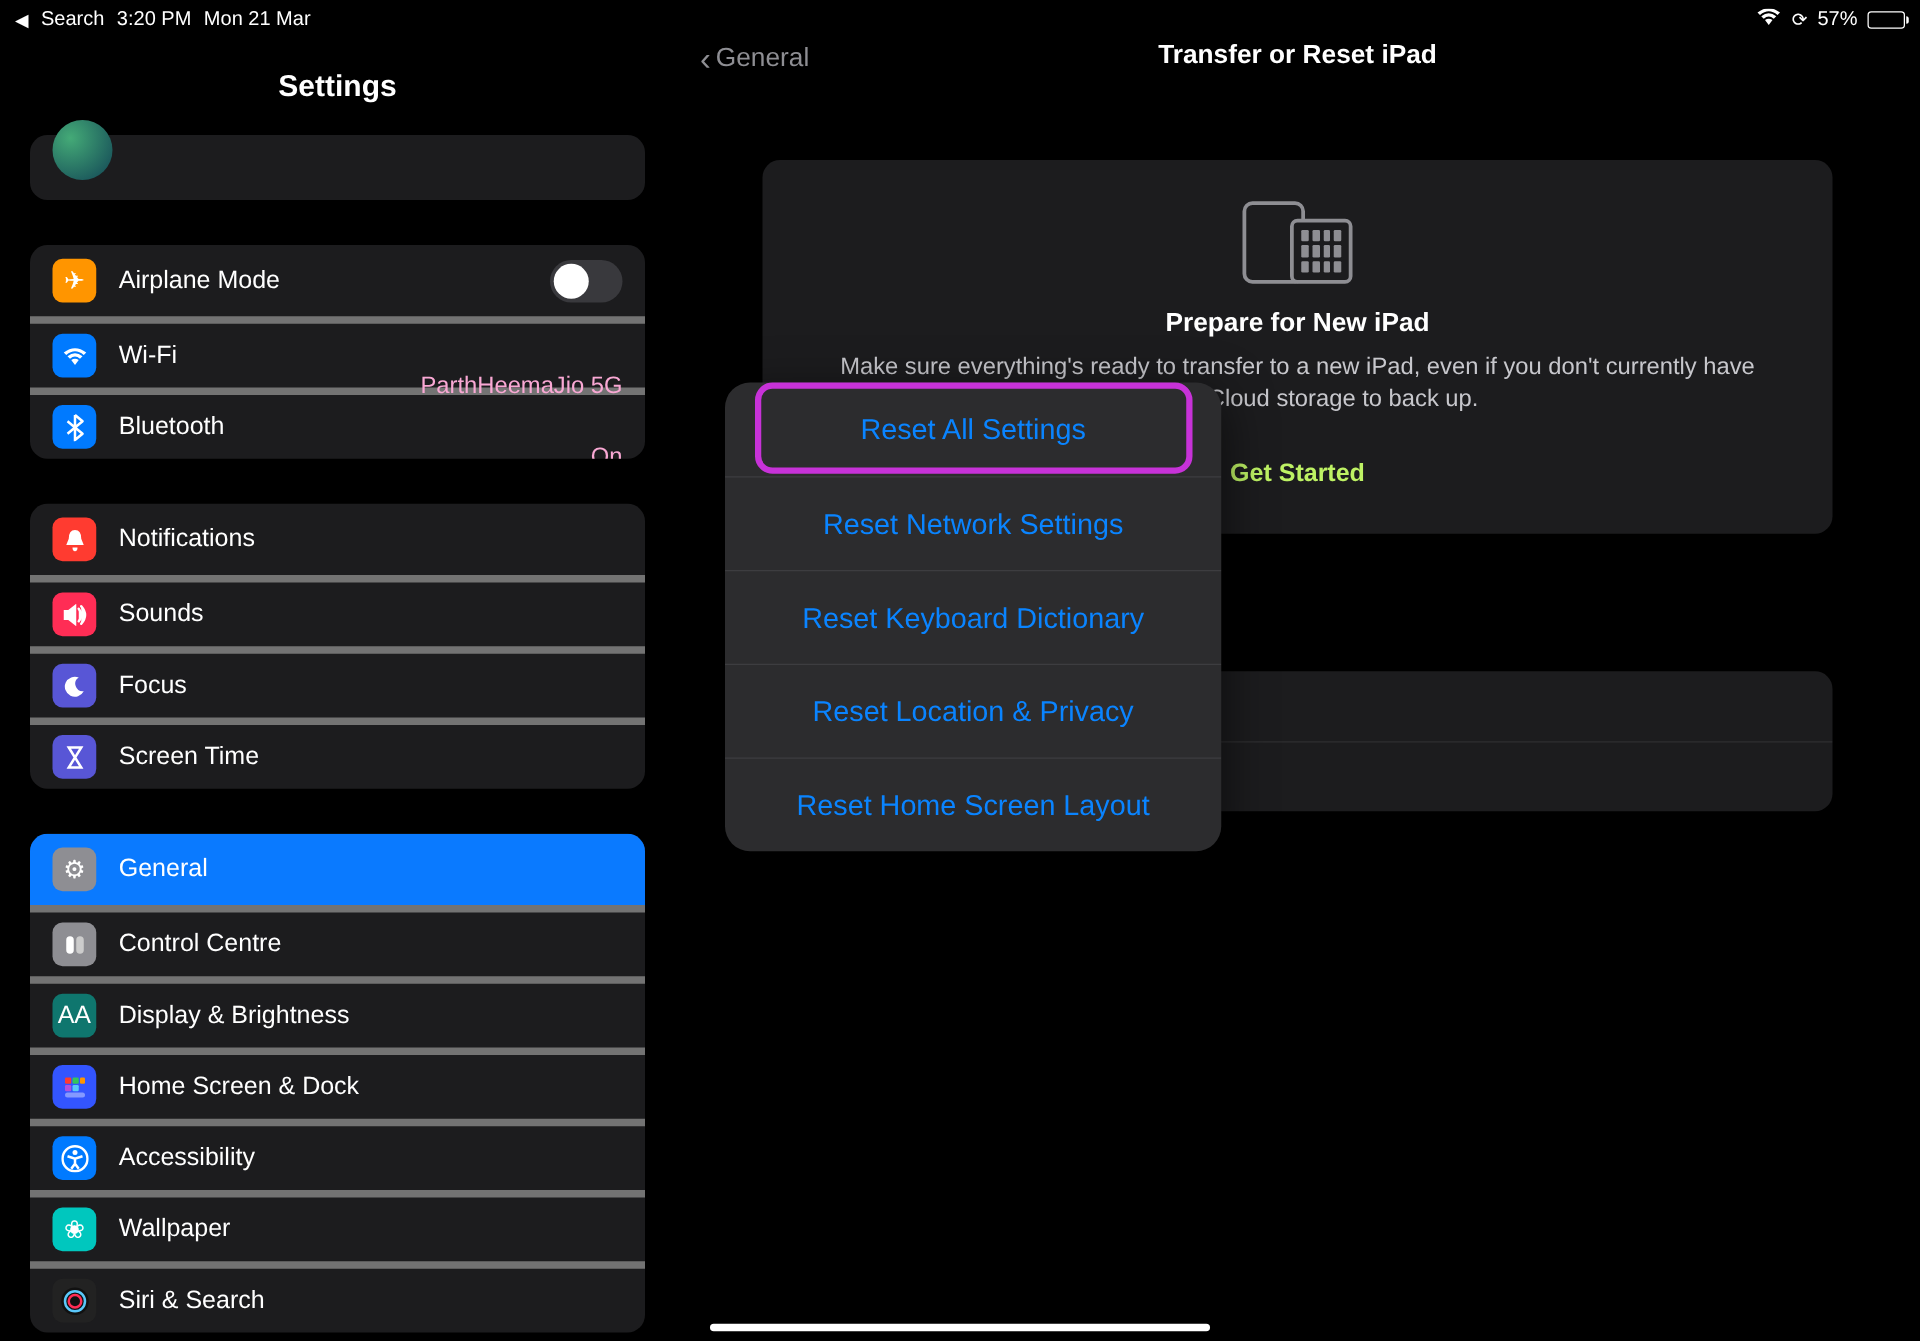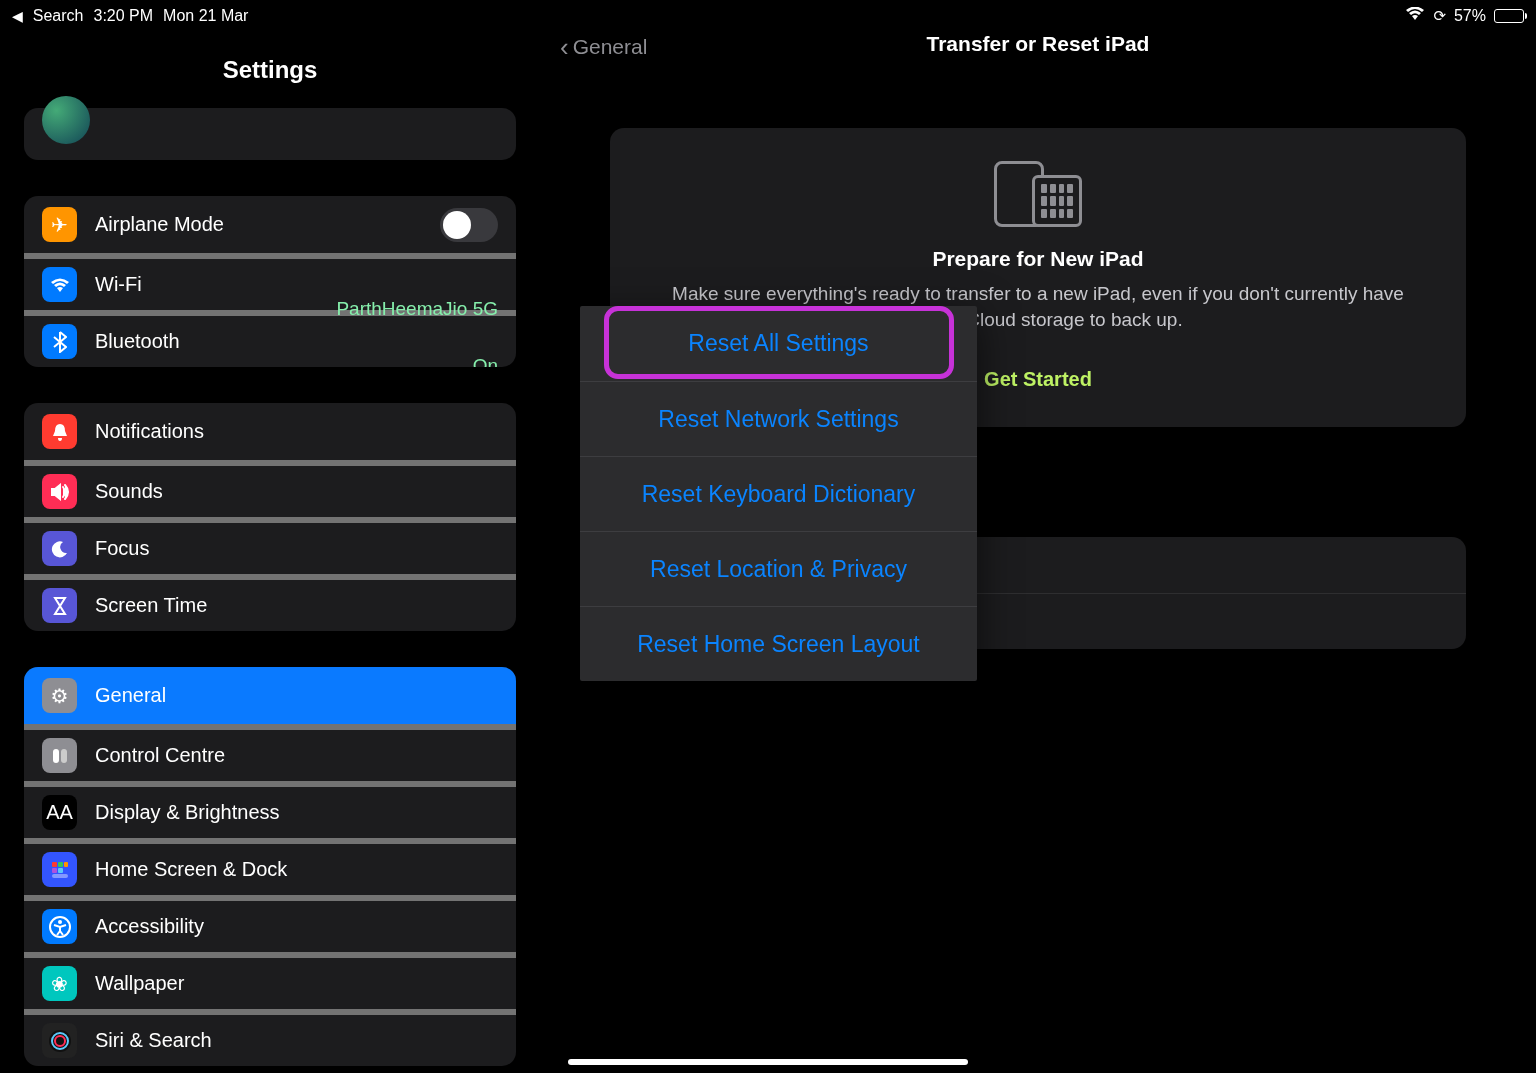"ParthHeemaJio 5G" .row-trail { color: #86efac -> #f9a8d4 }
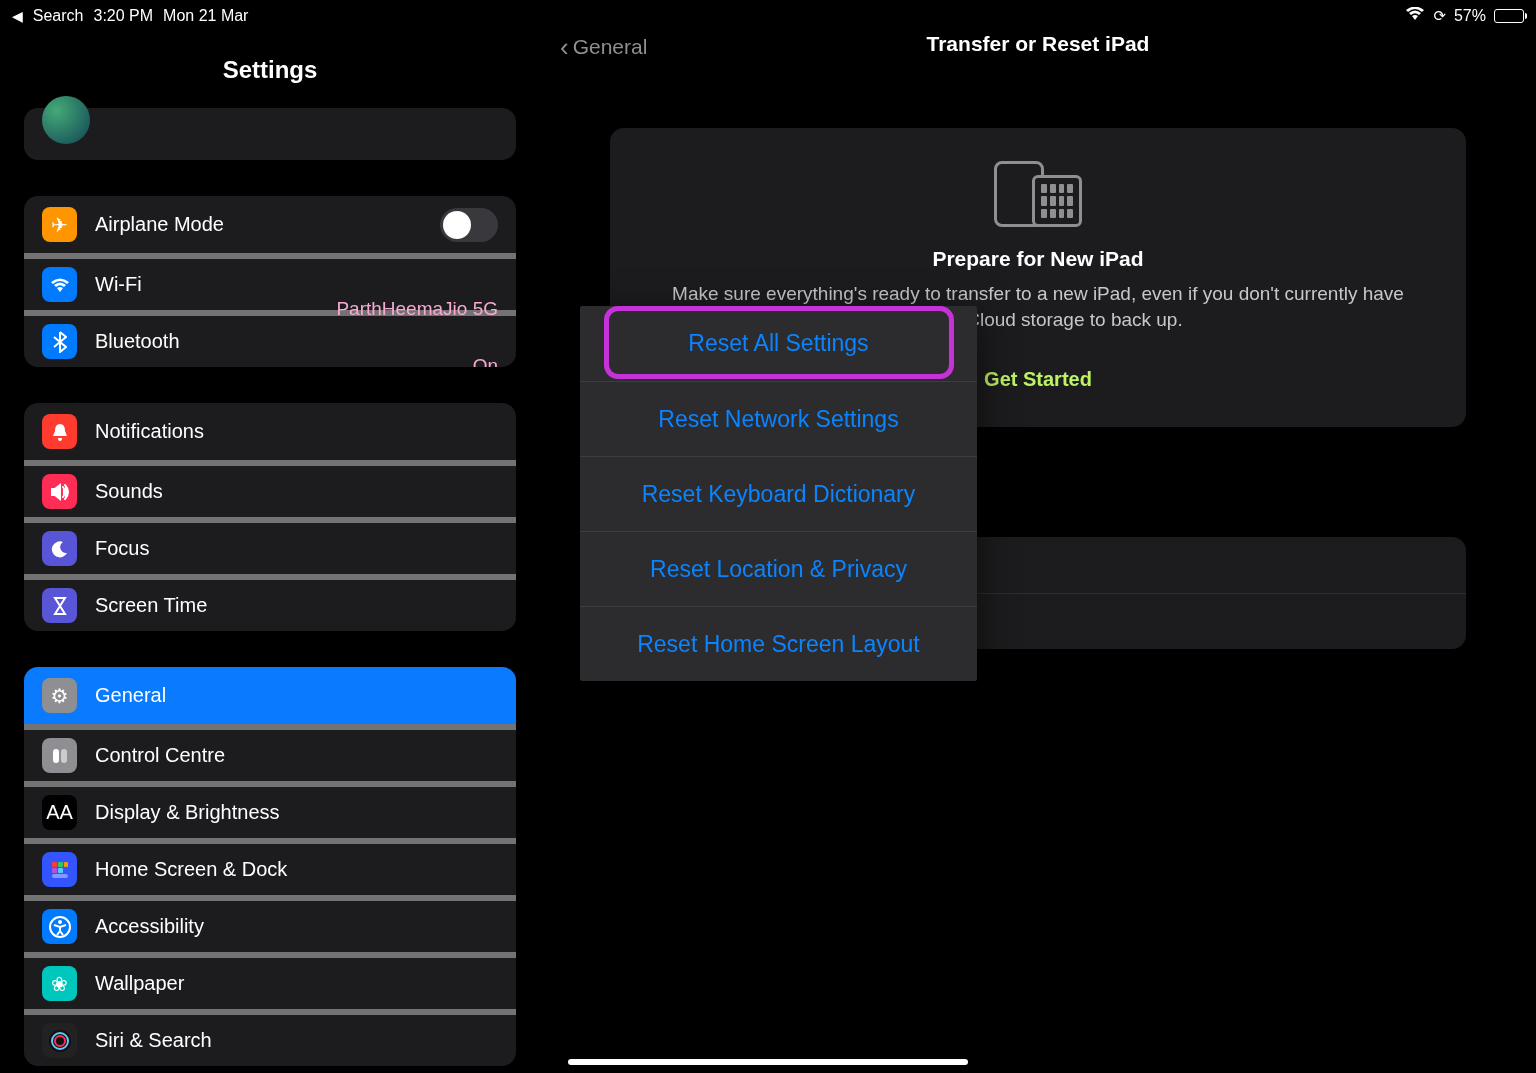"Reset All Settings" .popup { border-radius: 2px -> 20px }
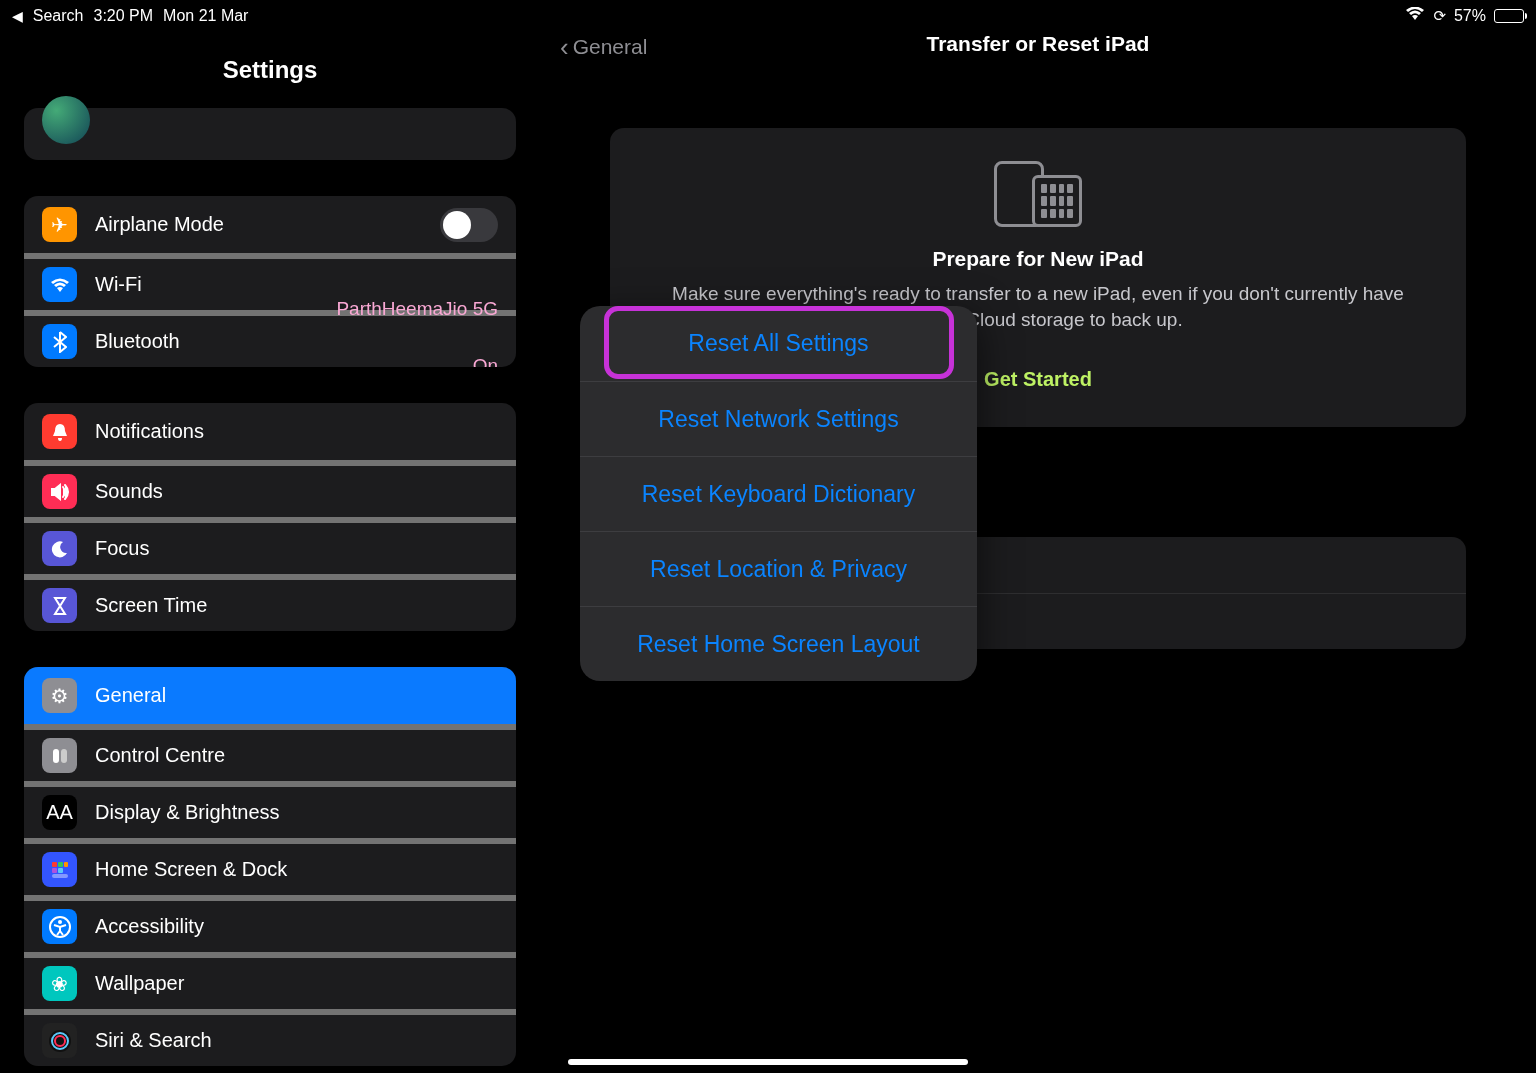"AA" div.icon-sq { background: #000000 -> #0f766e }
